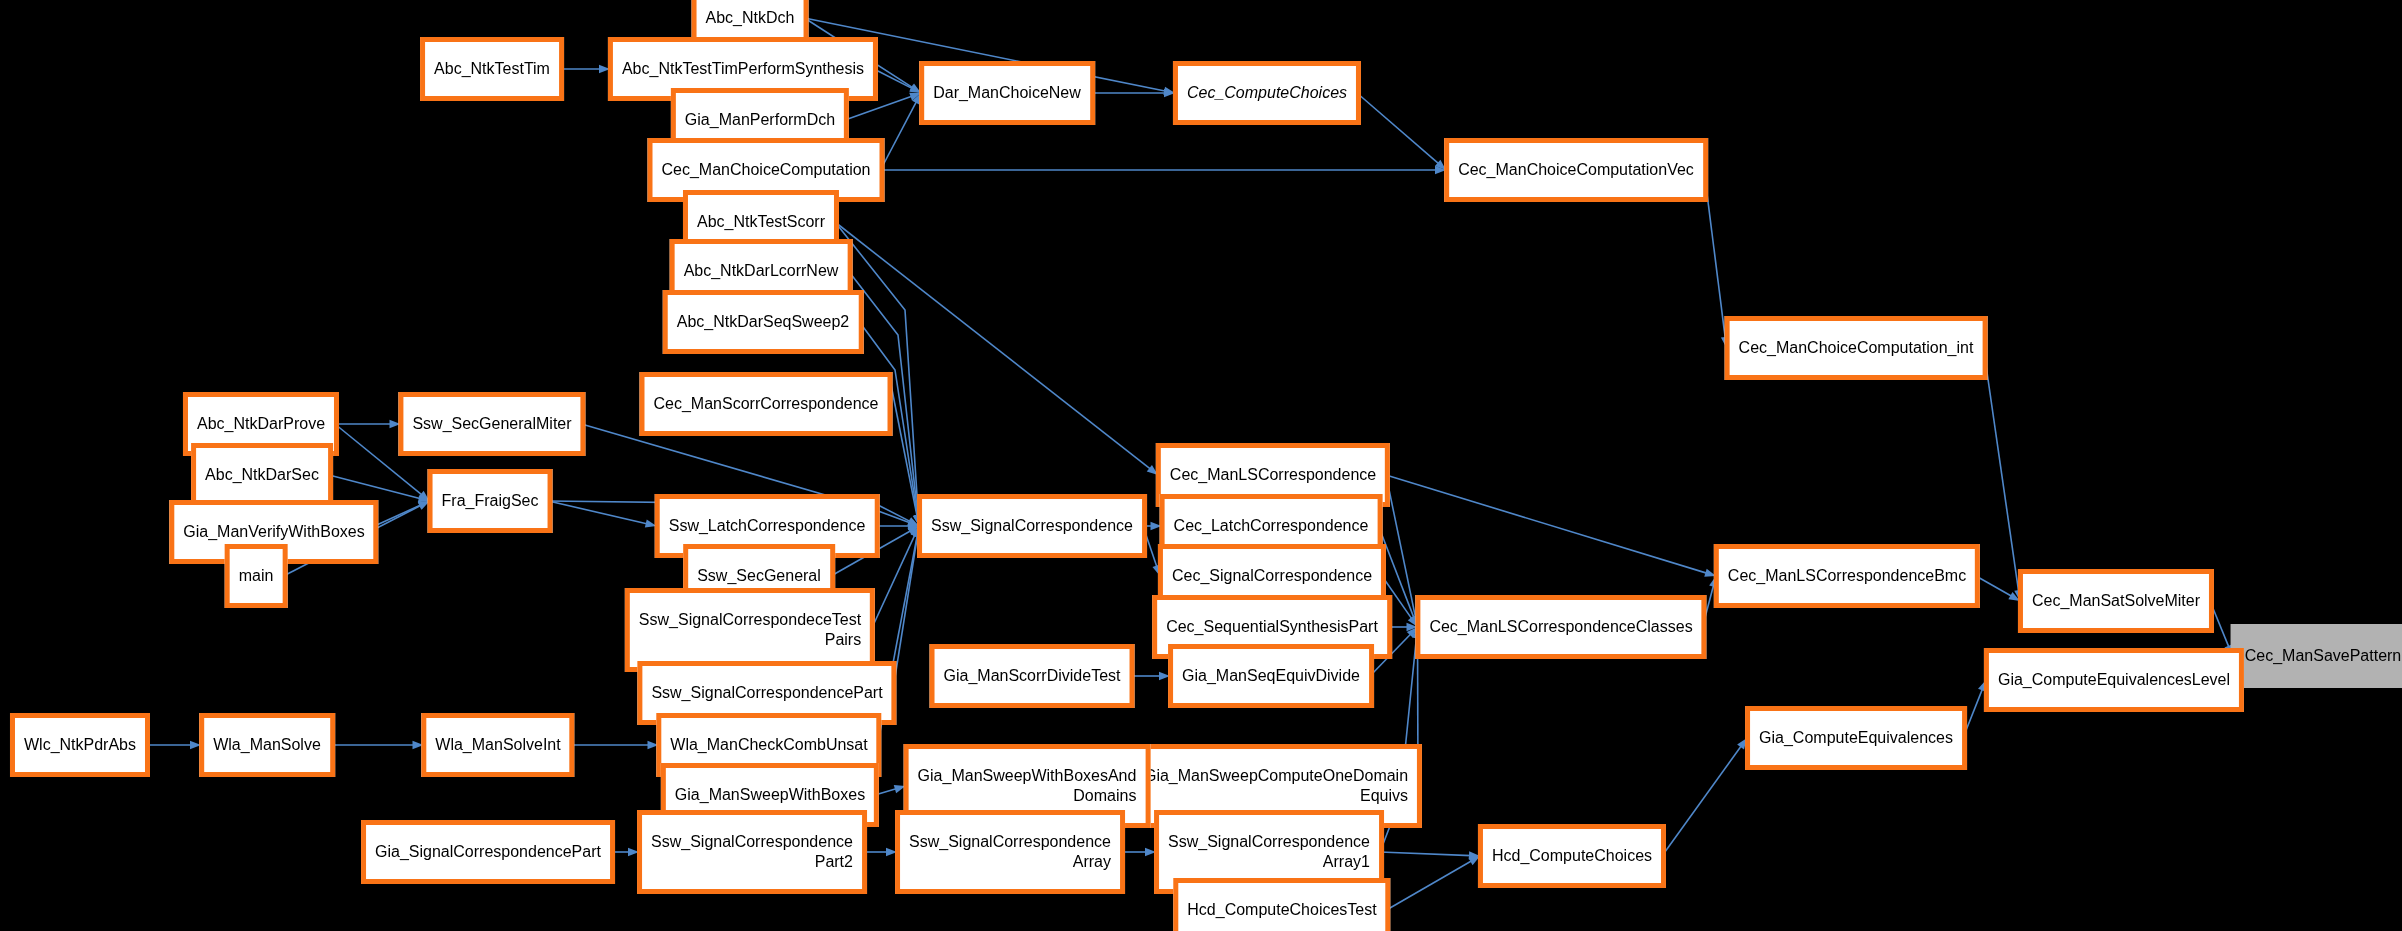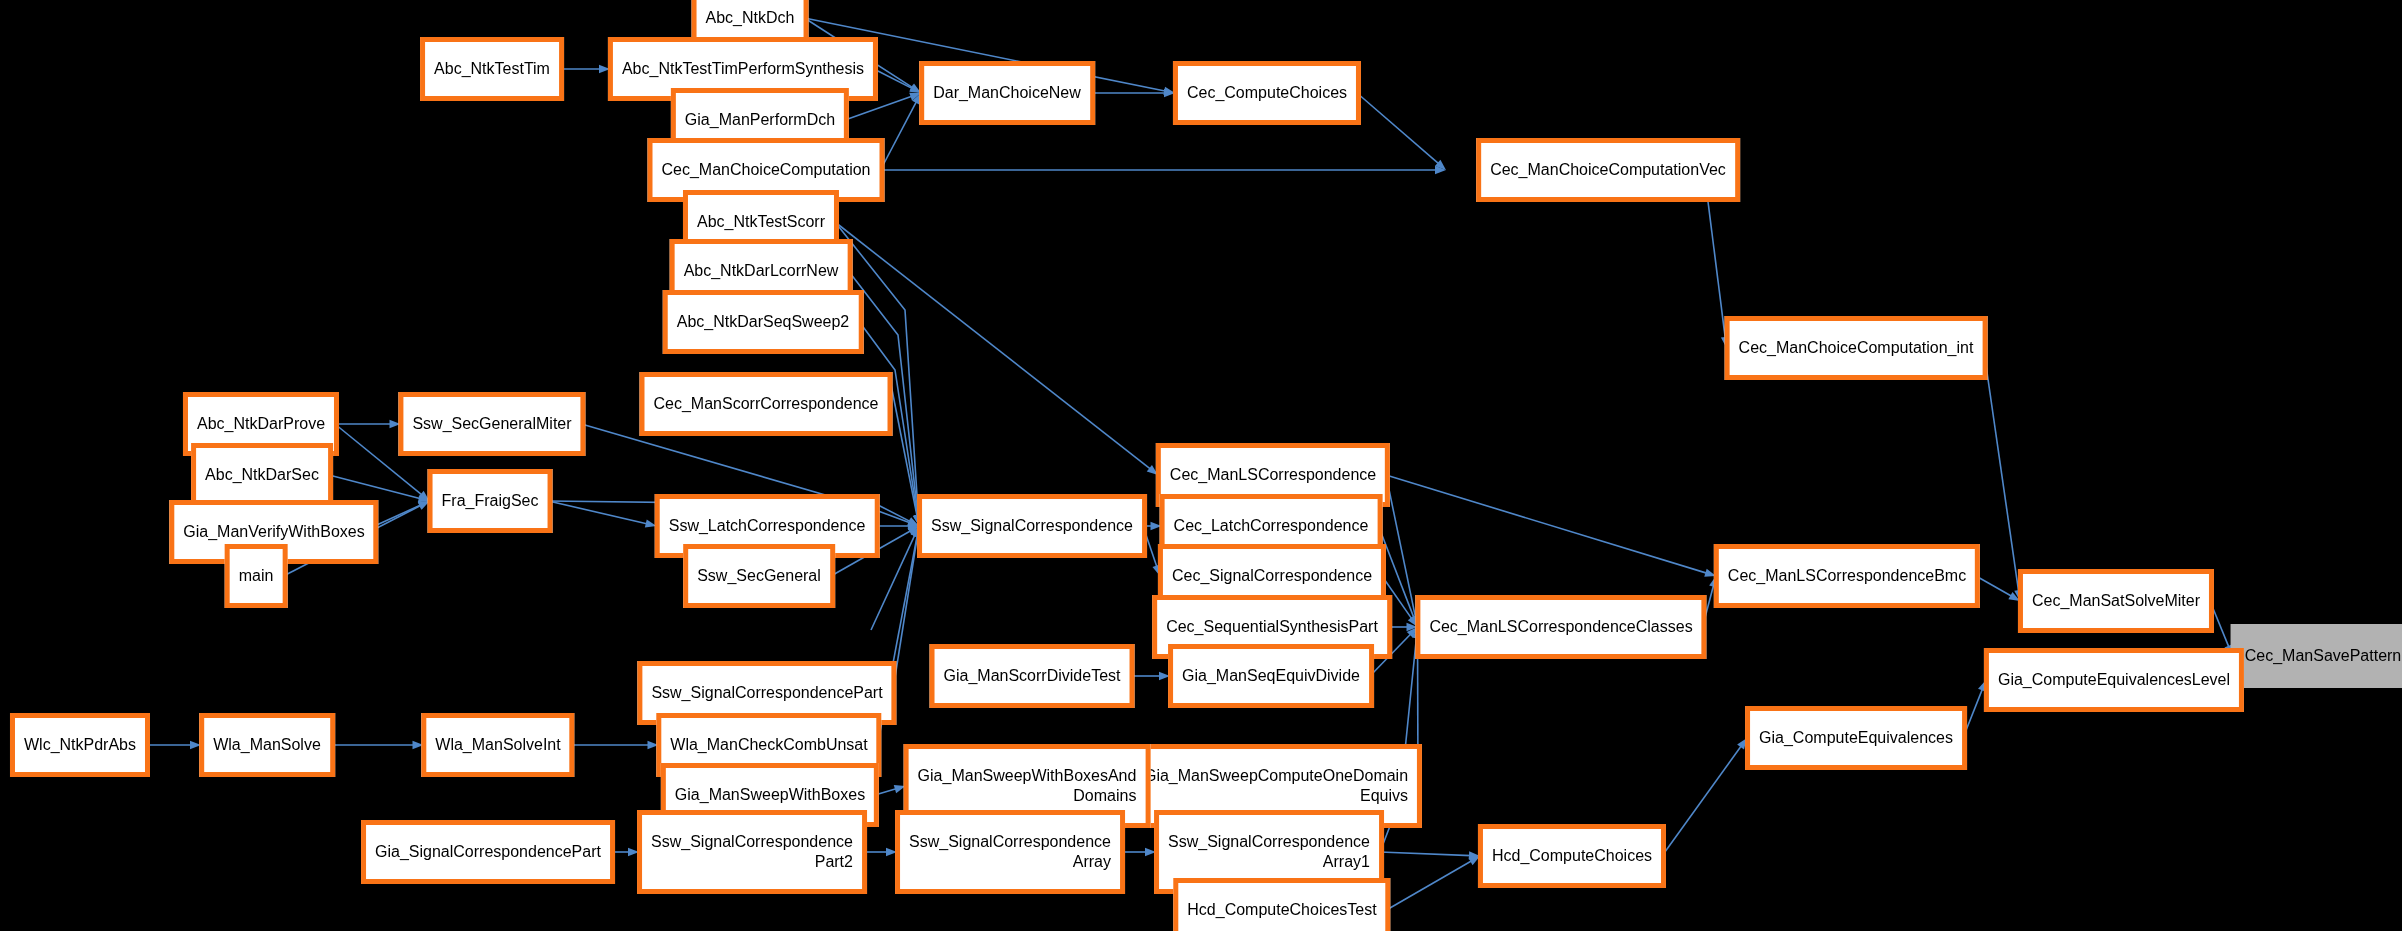"Cec_ComputeChoices" div.node { font-style: none -> italic }
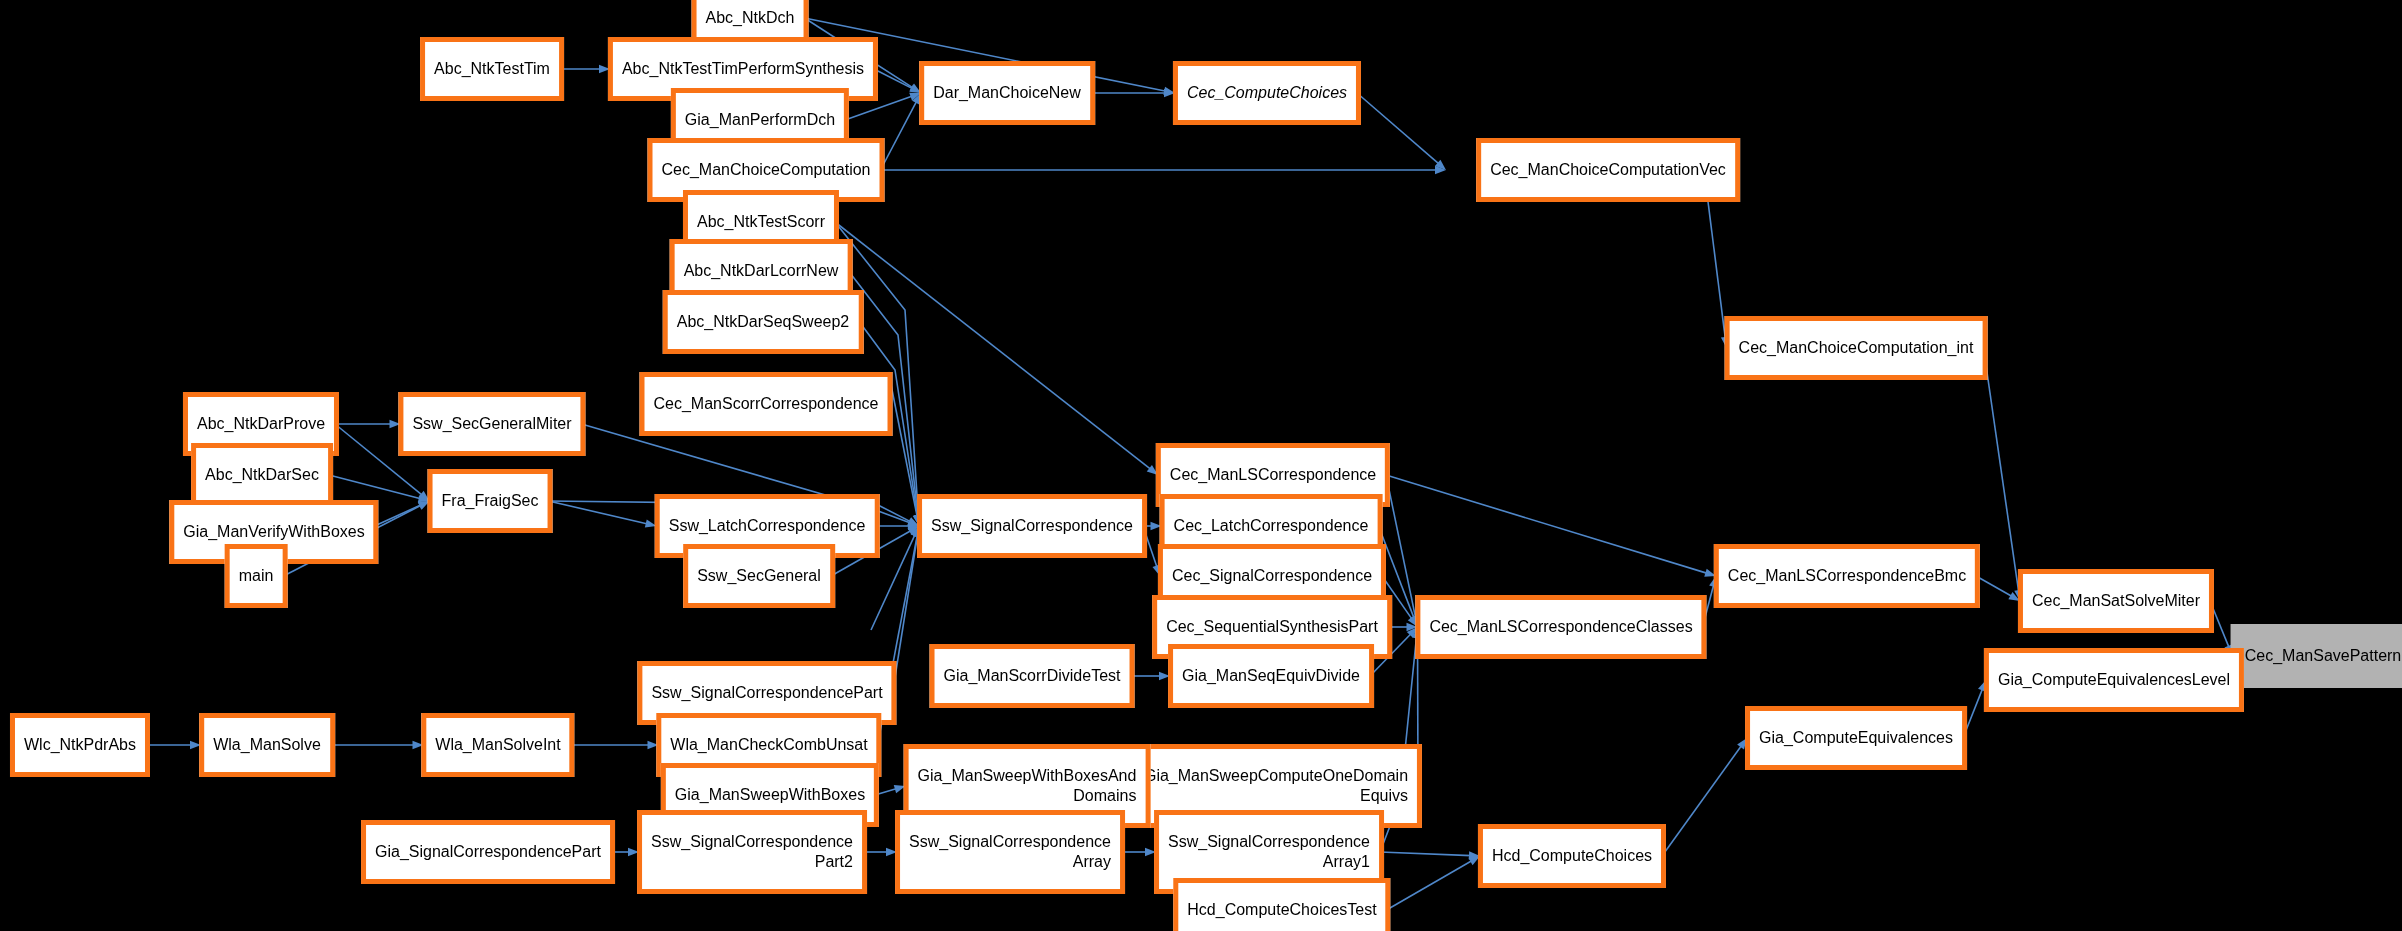"Cec_ManChoiceComputationVec" div.node { margin-left: 32px -> none }
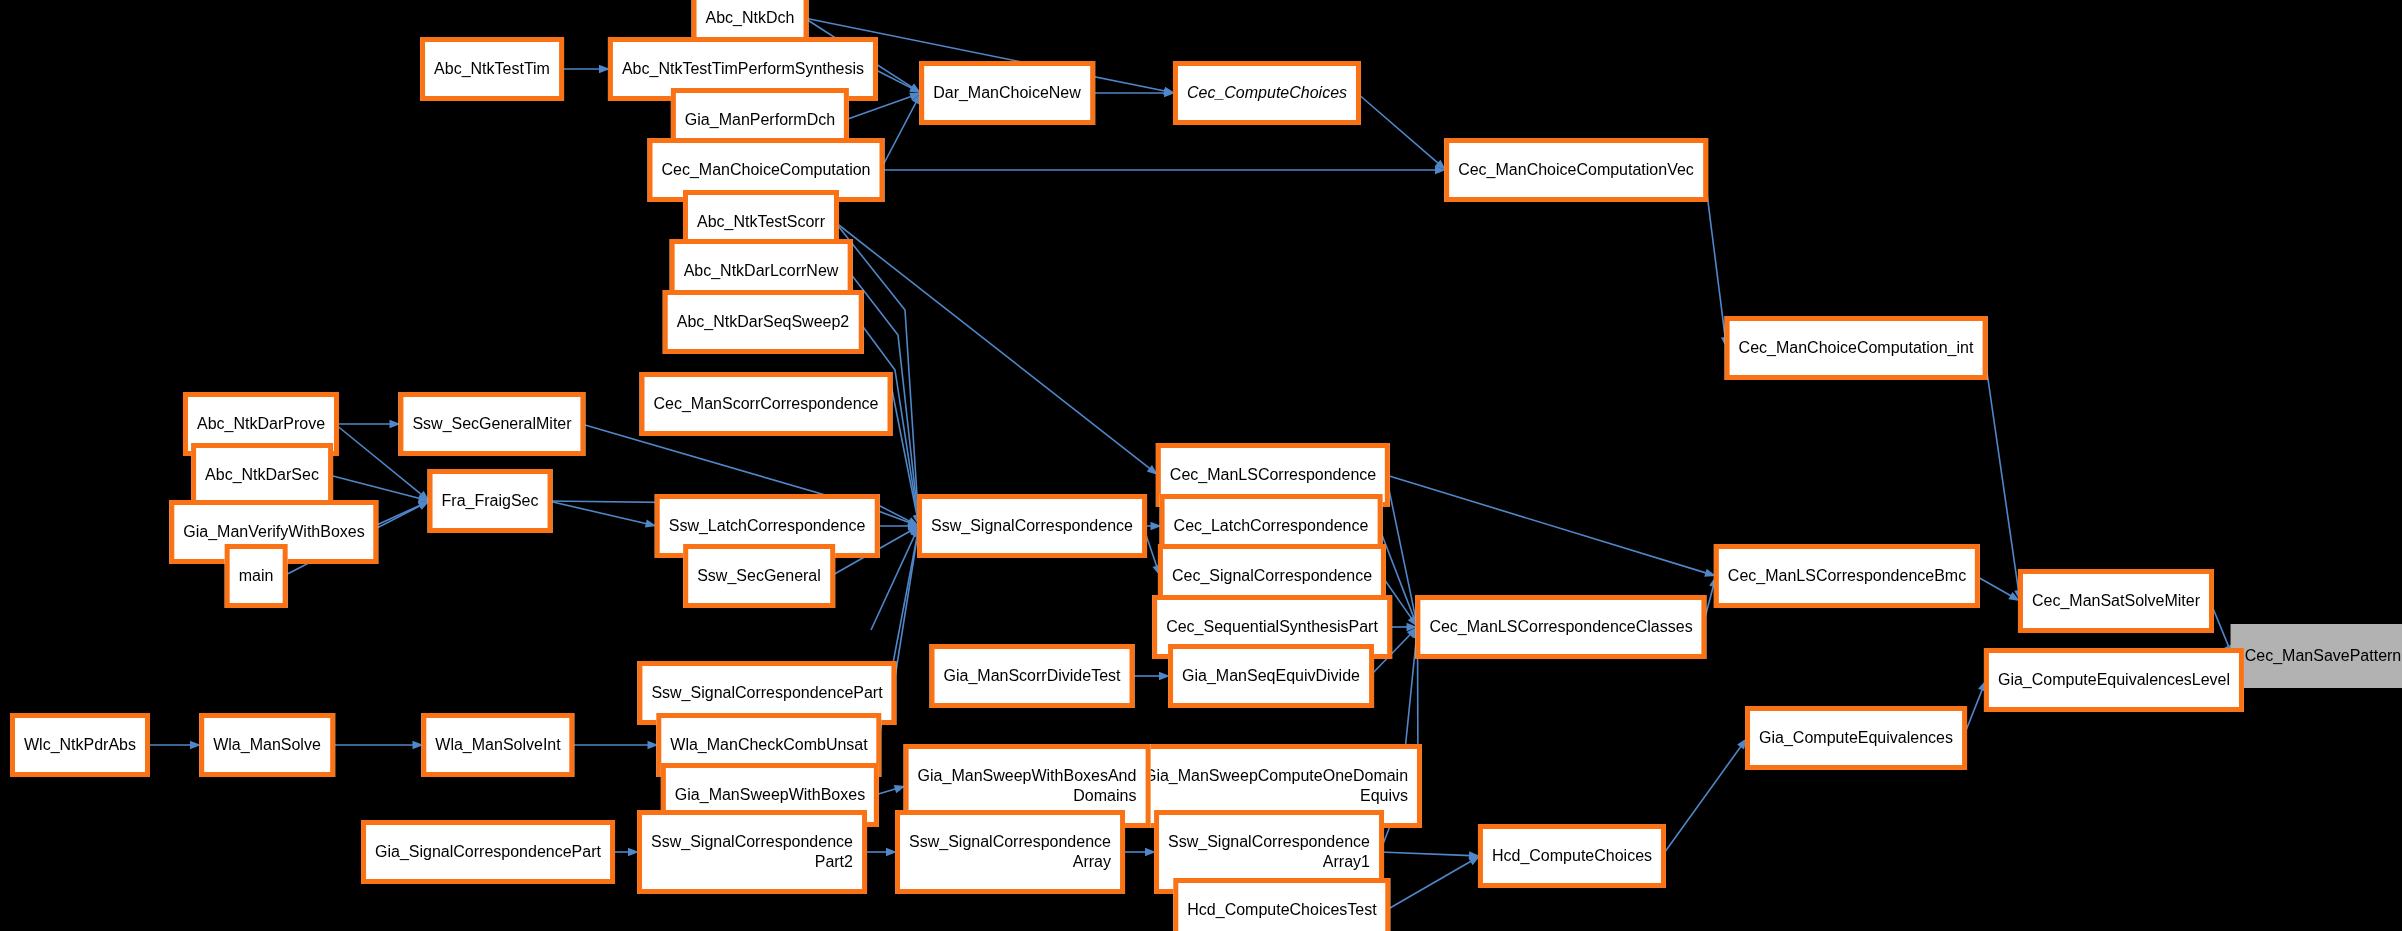"Ssw_SignalCorrespondeceTest" div.node { html: none -> <div>Ssw_SignalCorrespondeceTest Pairs</div> }
